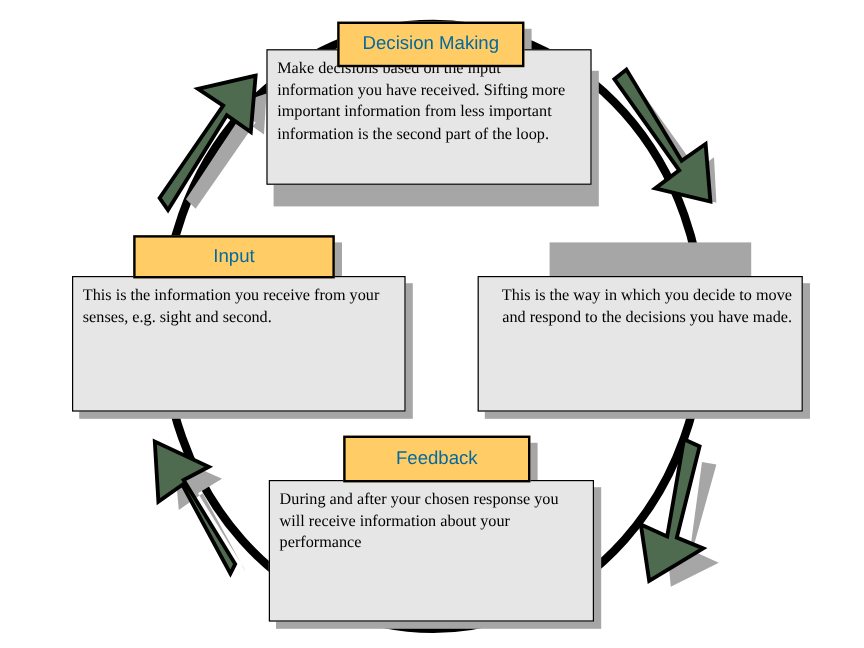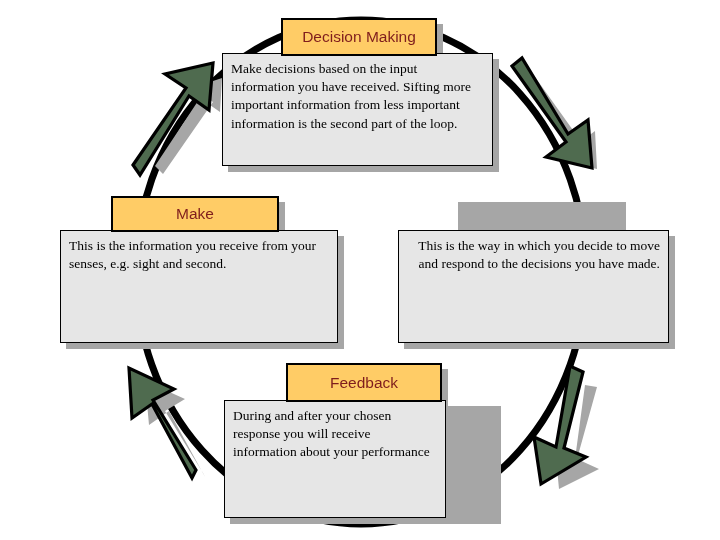"Decision Making" .title { color: #7f1d1d -> #0369a1 }
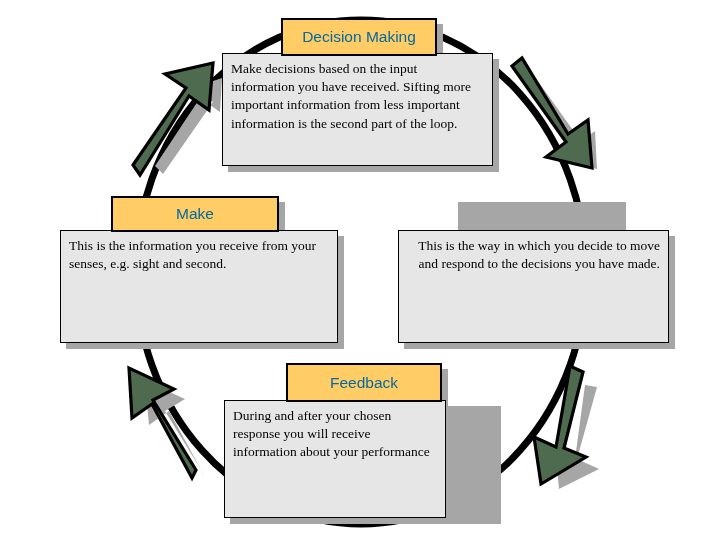"Make decisions based on the" #dm-body { top: 53px -> 41px }
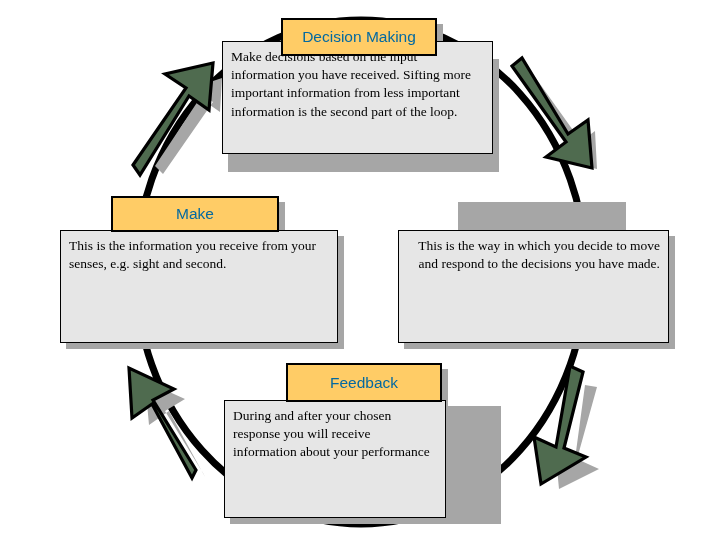"Make" span { text: Make -> Input }
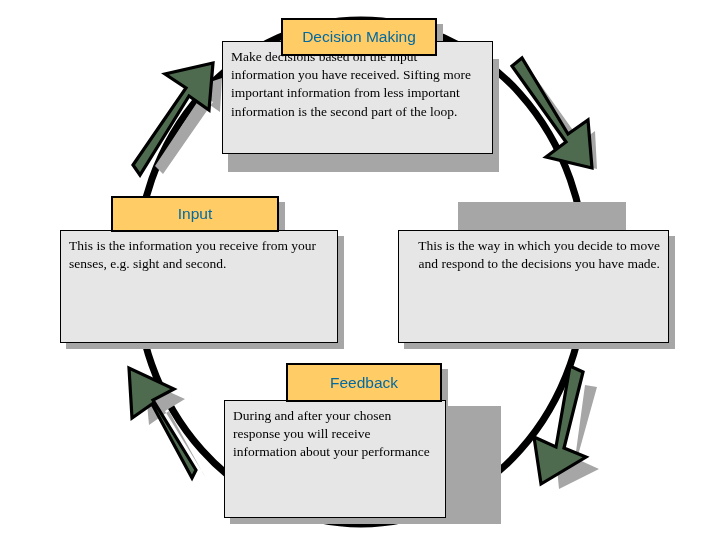"During and after your chosen" #fb-body { width: 222px -> 271px }
